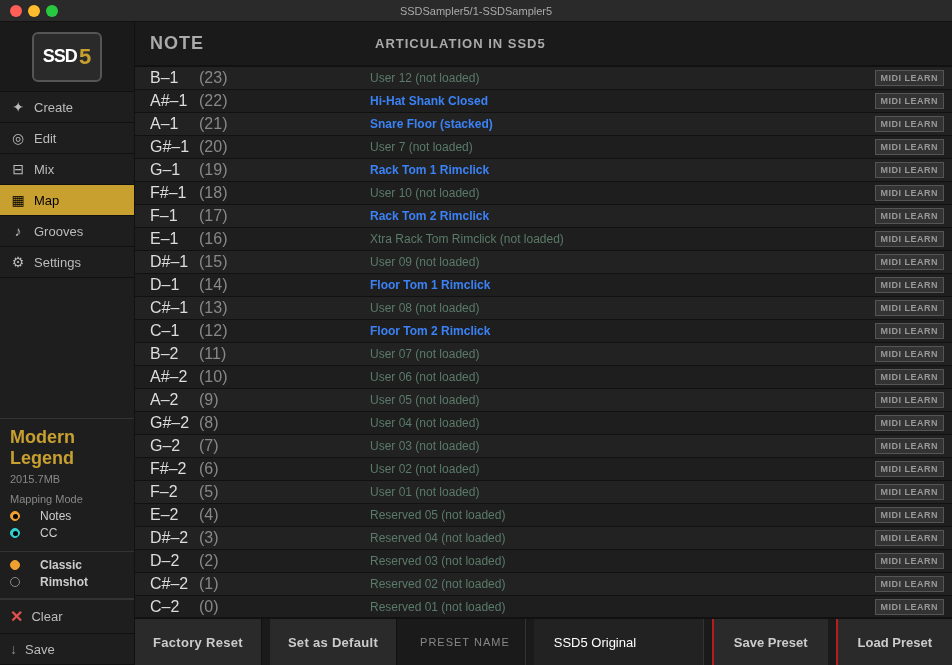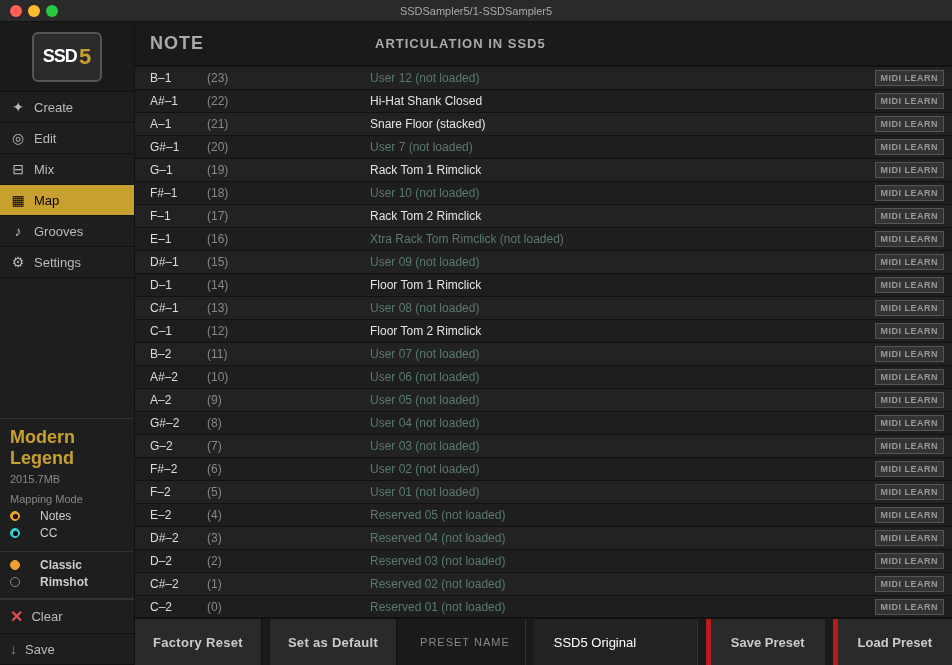"B–1" .cell-note { font-size: 12px -> 16px; gap: 12px -> 4px }
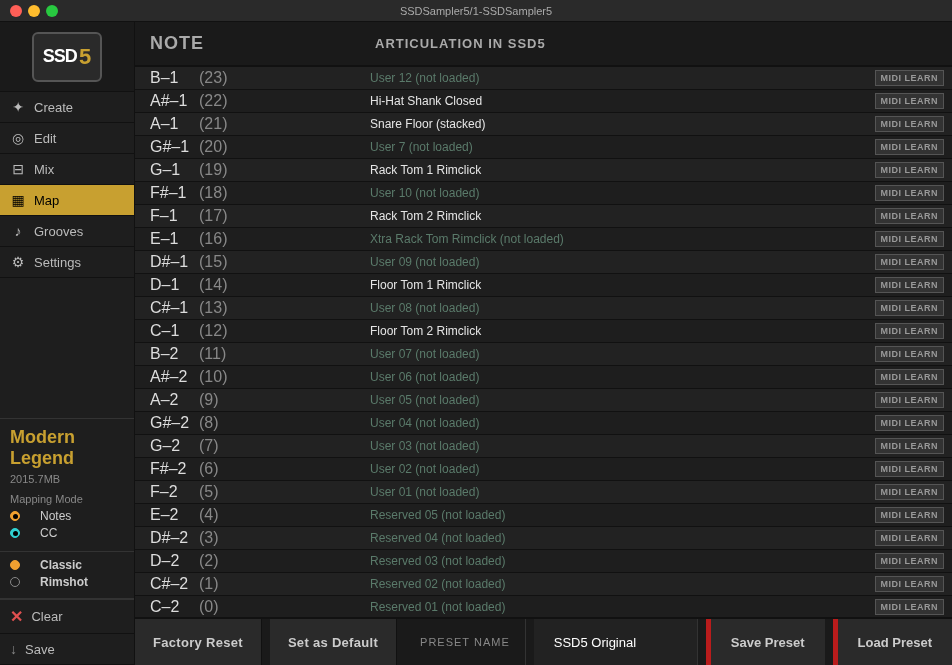"Hi-Hat Shank Closed" .art-loaded { color: #e5e5e5 -> #3b82f6; font-weight: normal -> bold }
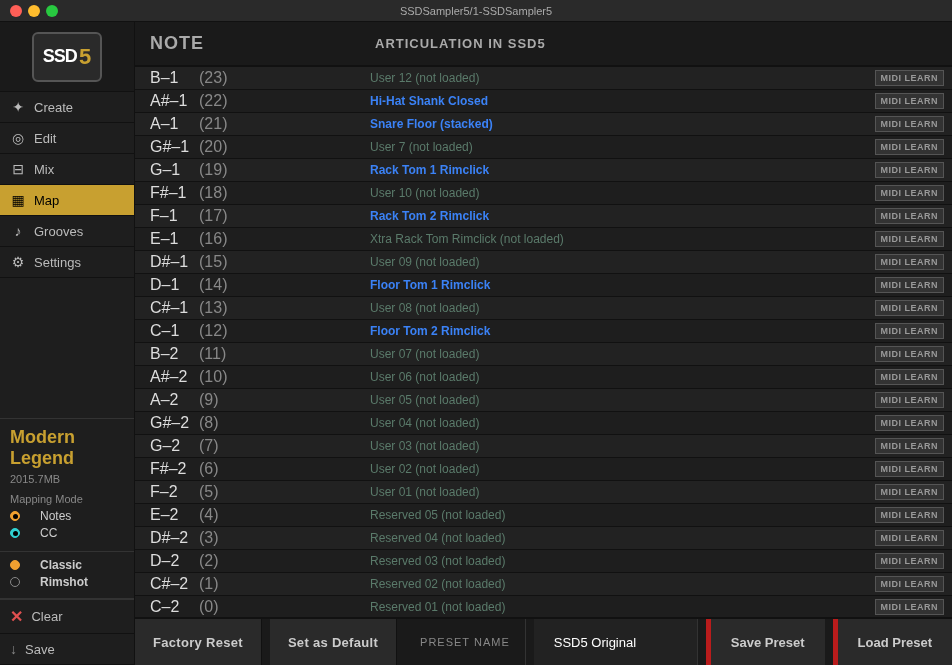"Save Preset" .bottom-btn-right { border-left: 5px solid #b91c1c -> 2px solid #b91c1c }
